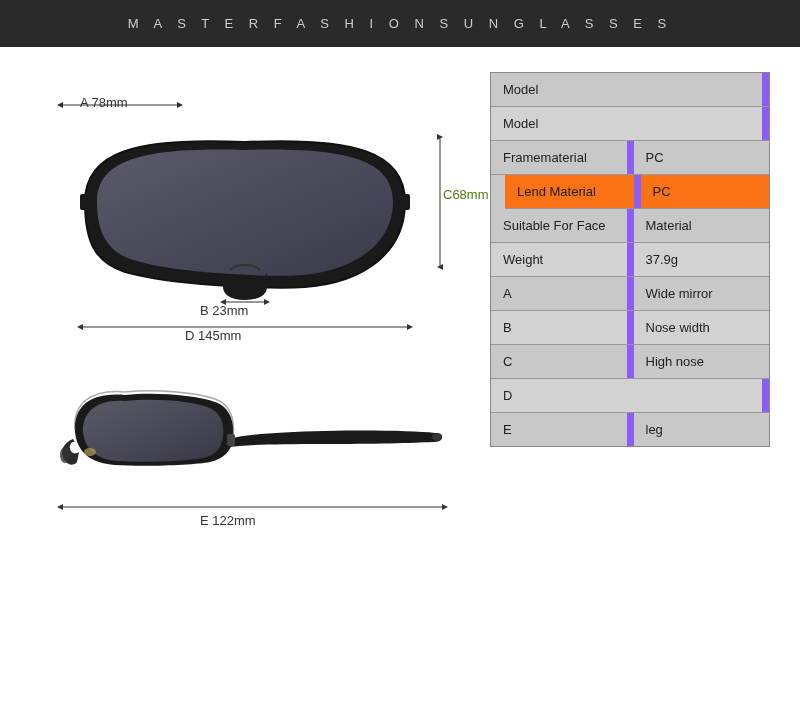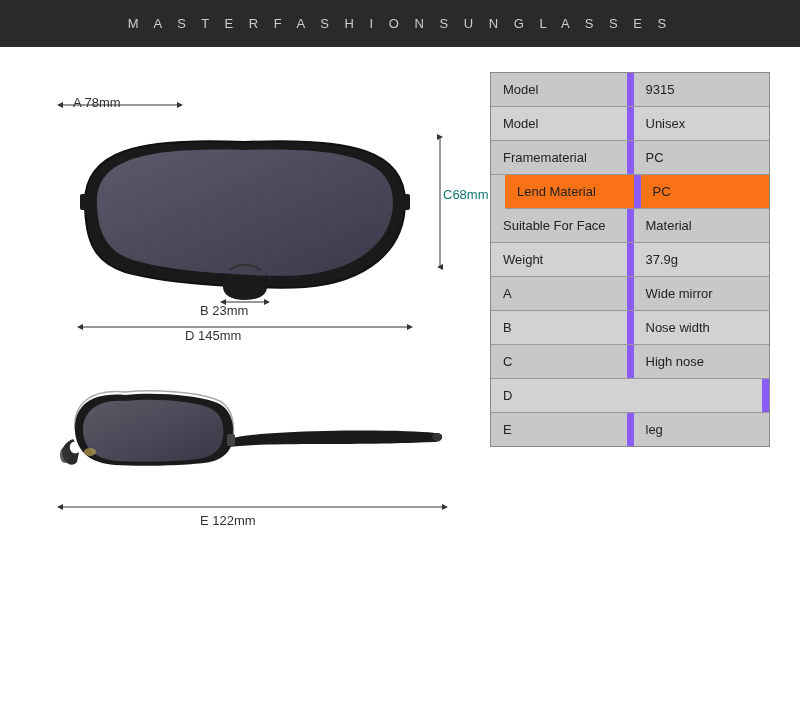"9315" span.spec-value { html: <span>9315</span> -> none }
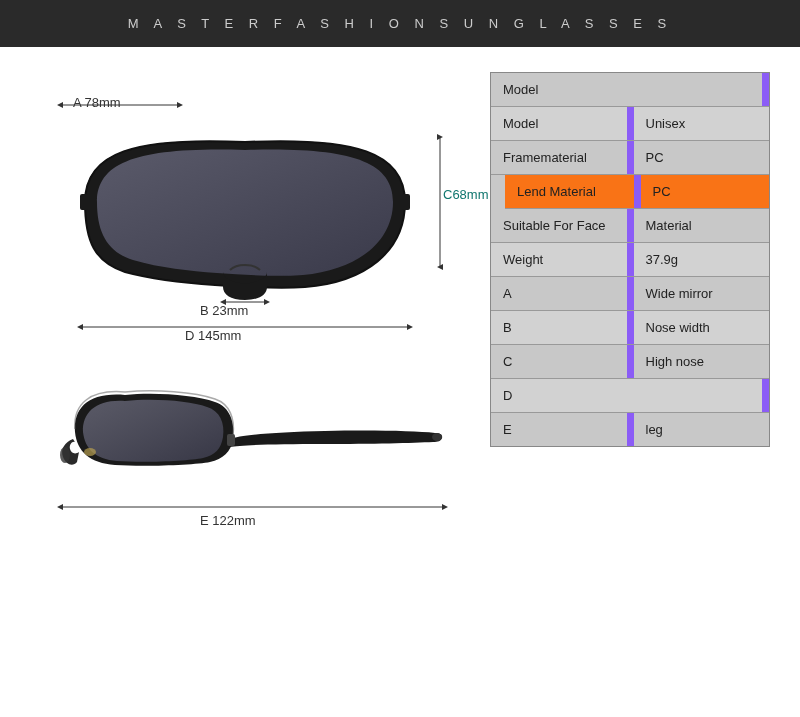"A 78mm" span { left: 18px -> 25px }
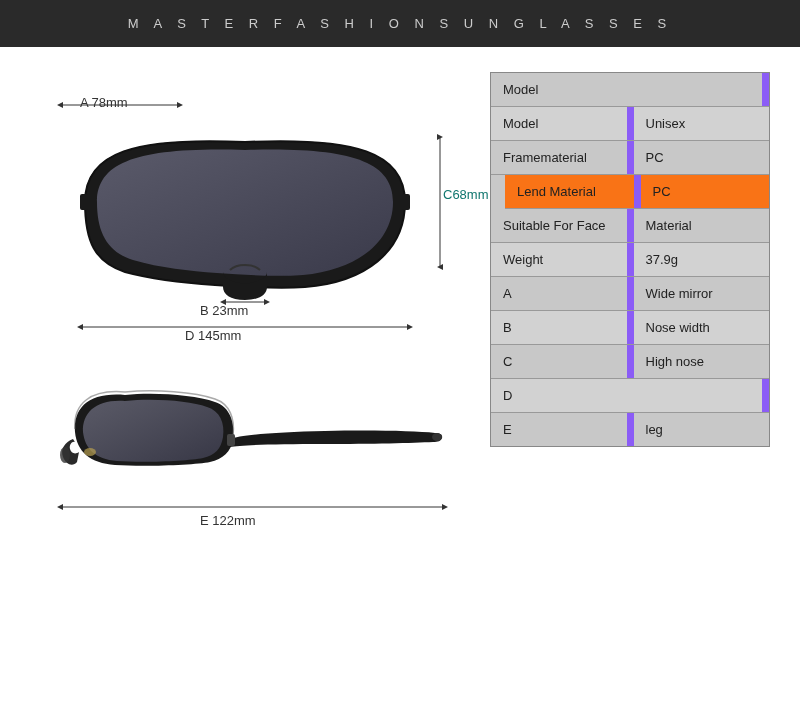"Unisex" span.spec-value { html: <span>Unisex</span> -> none }
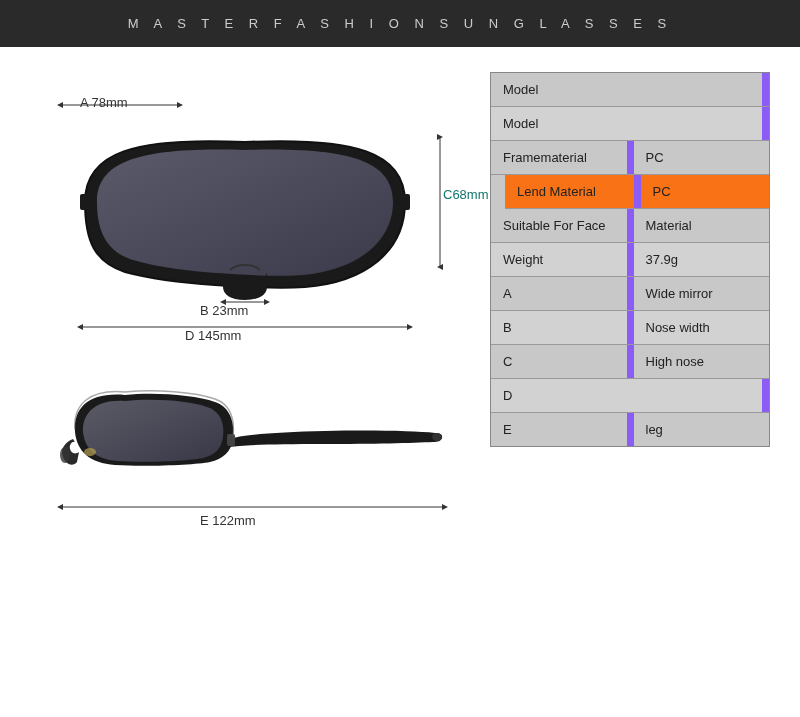"C68mm" span { color: #0f766e -> #4d7c0f }
